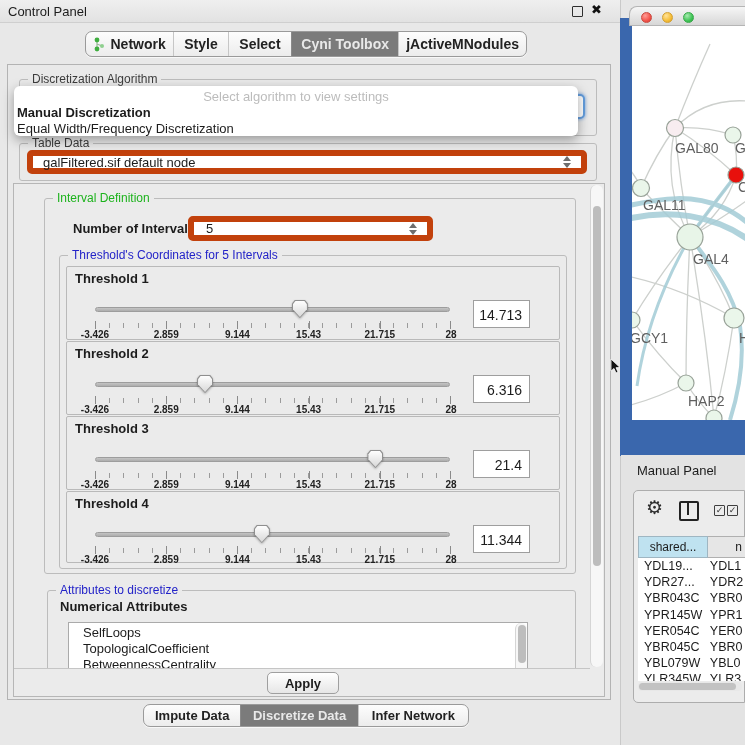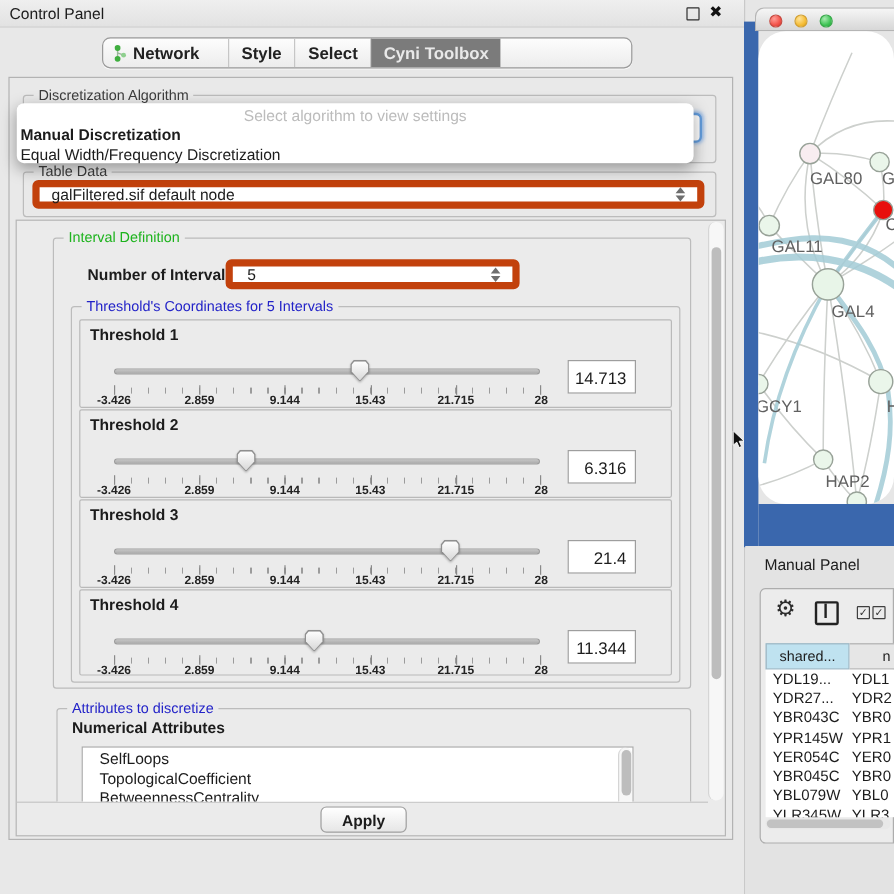"Style" div.seg { margin-left: 16px -> none }
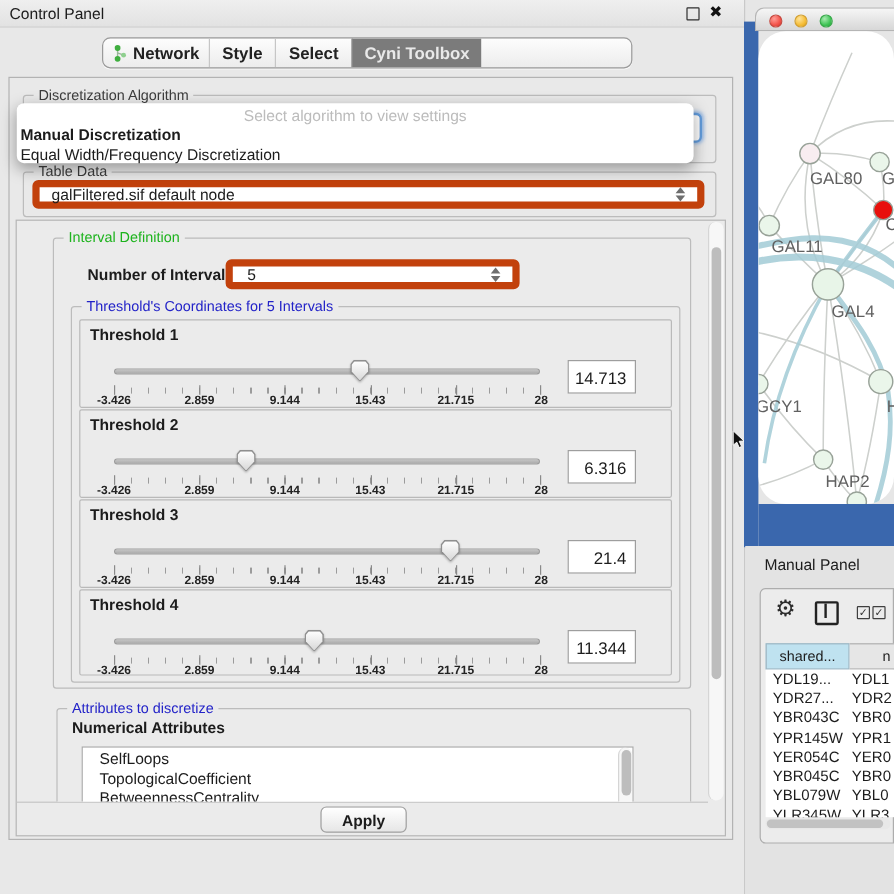"jActiveMNodules" div.seg { html: none -> <div> <span>jActiveMNodules</span> </div> }
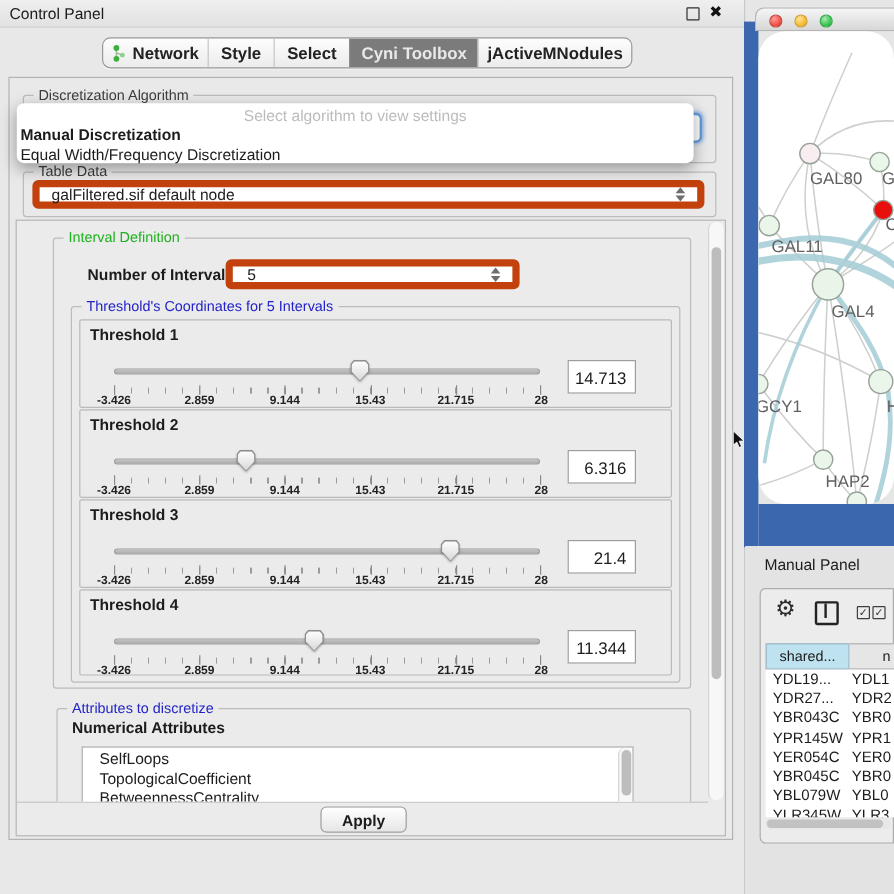"GAL80" #net-canvas { border-radius: 23px -> none }
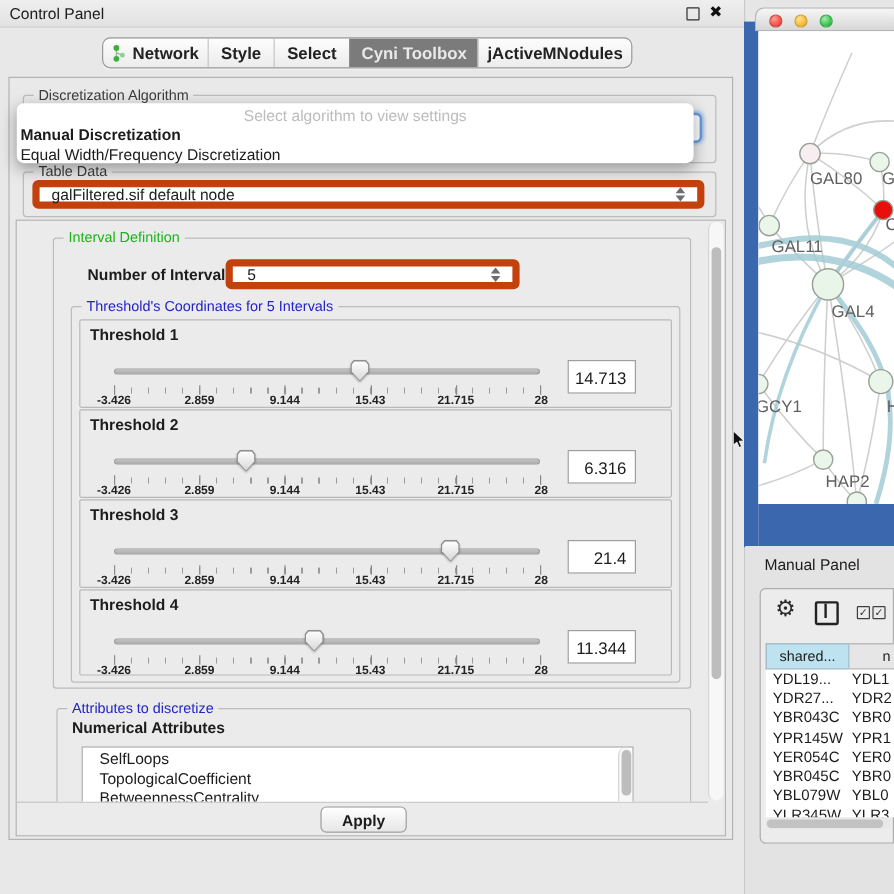"Impute Data" div.segbar { html: none -> <div> <div> <span>Impute Data</span> </div> <div> <span>Discretize Data</span> </div> <div> <span>Infer Network</span> </div> </div> }
